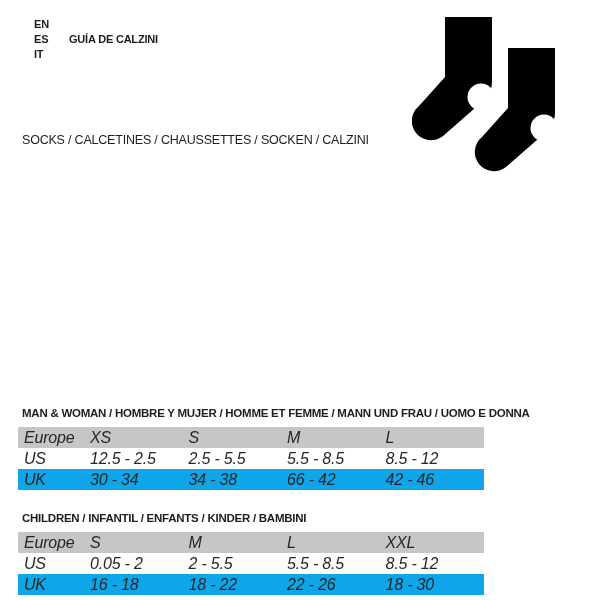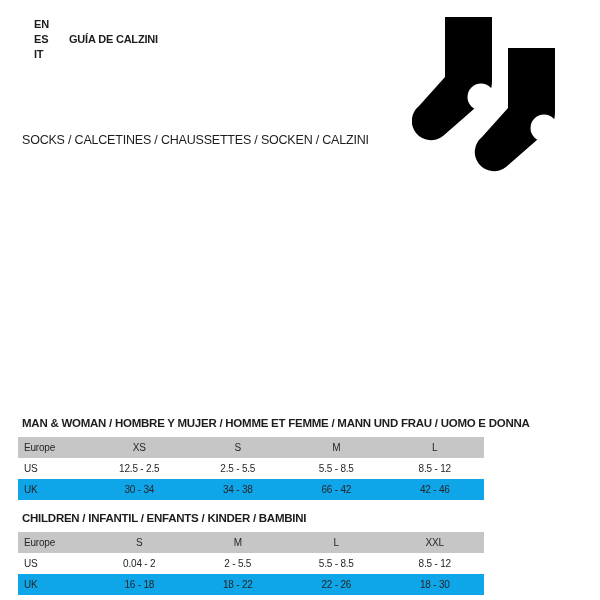"MAN & WOMAN / HOMBRE" .section-man { top: 417px -> 407px }
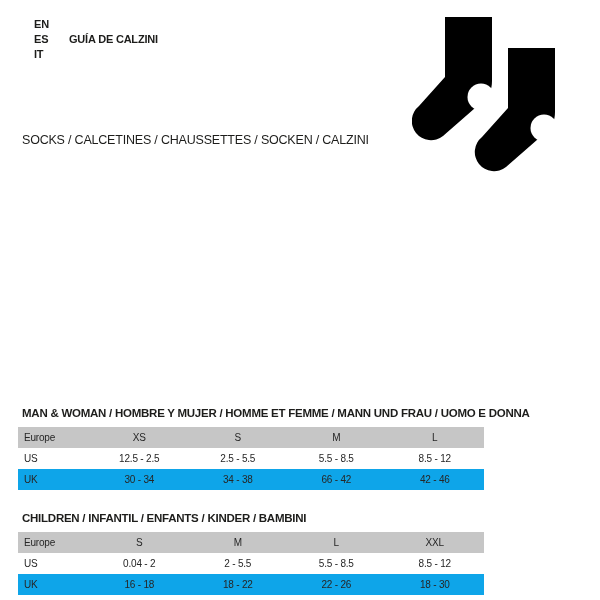"Europe" table.size-table { font-size: 10px -> 16px; font-style: none -> italic }
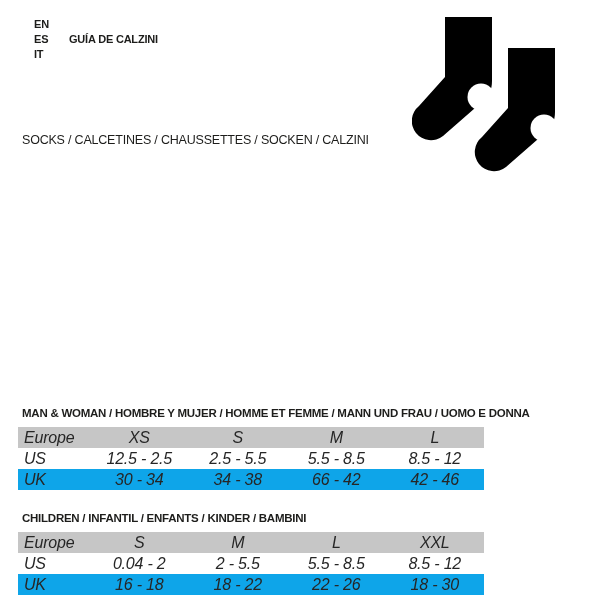"XS" .size-table th, .size-table td { text-align: center -> left }
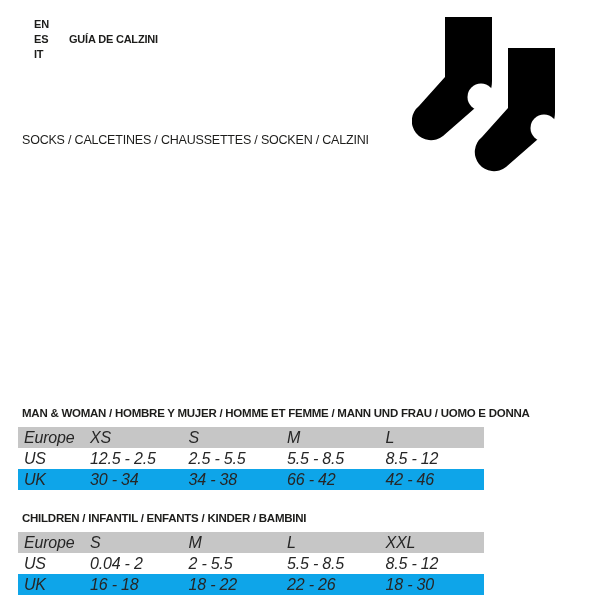"0.04 - 2" td { text: 0.04 -> 0.05 }
